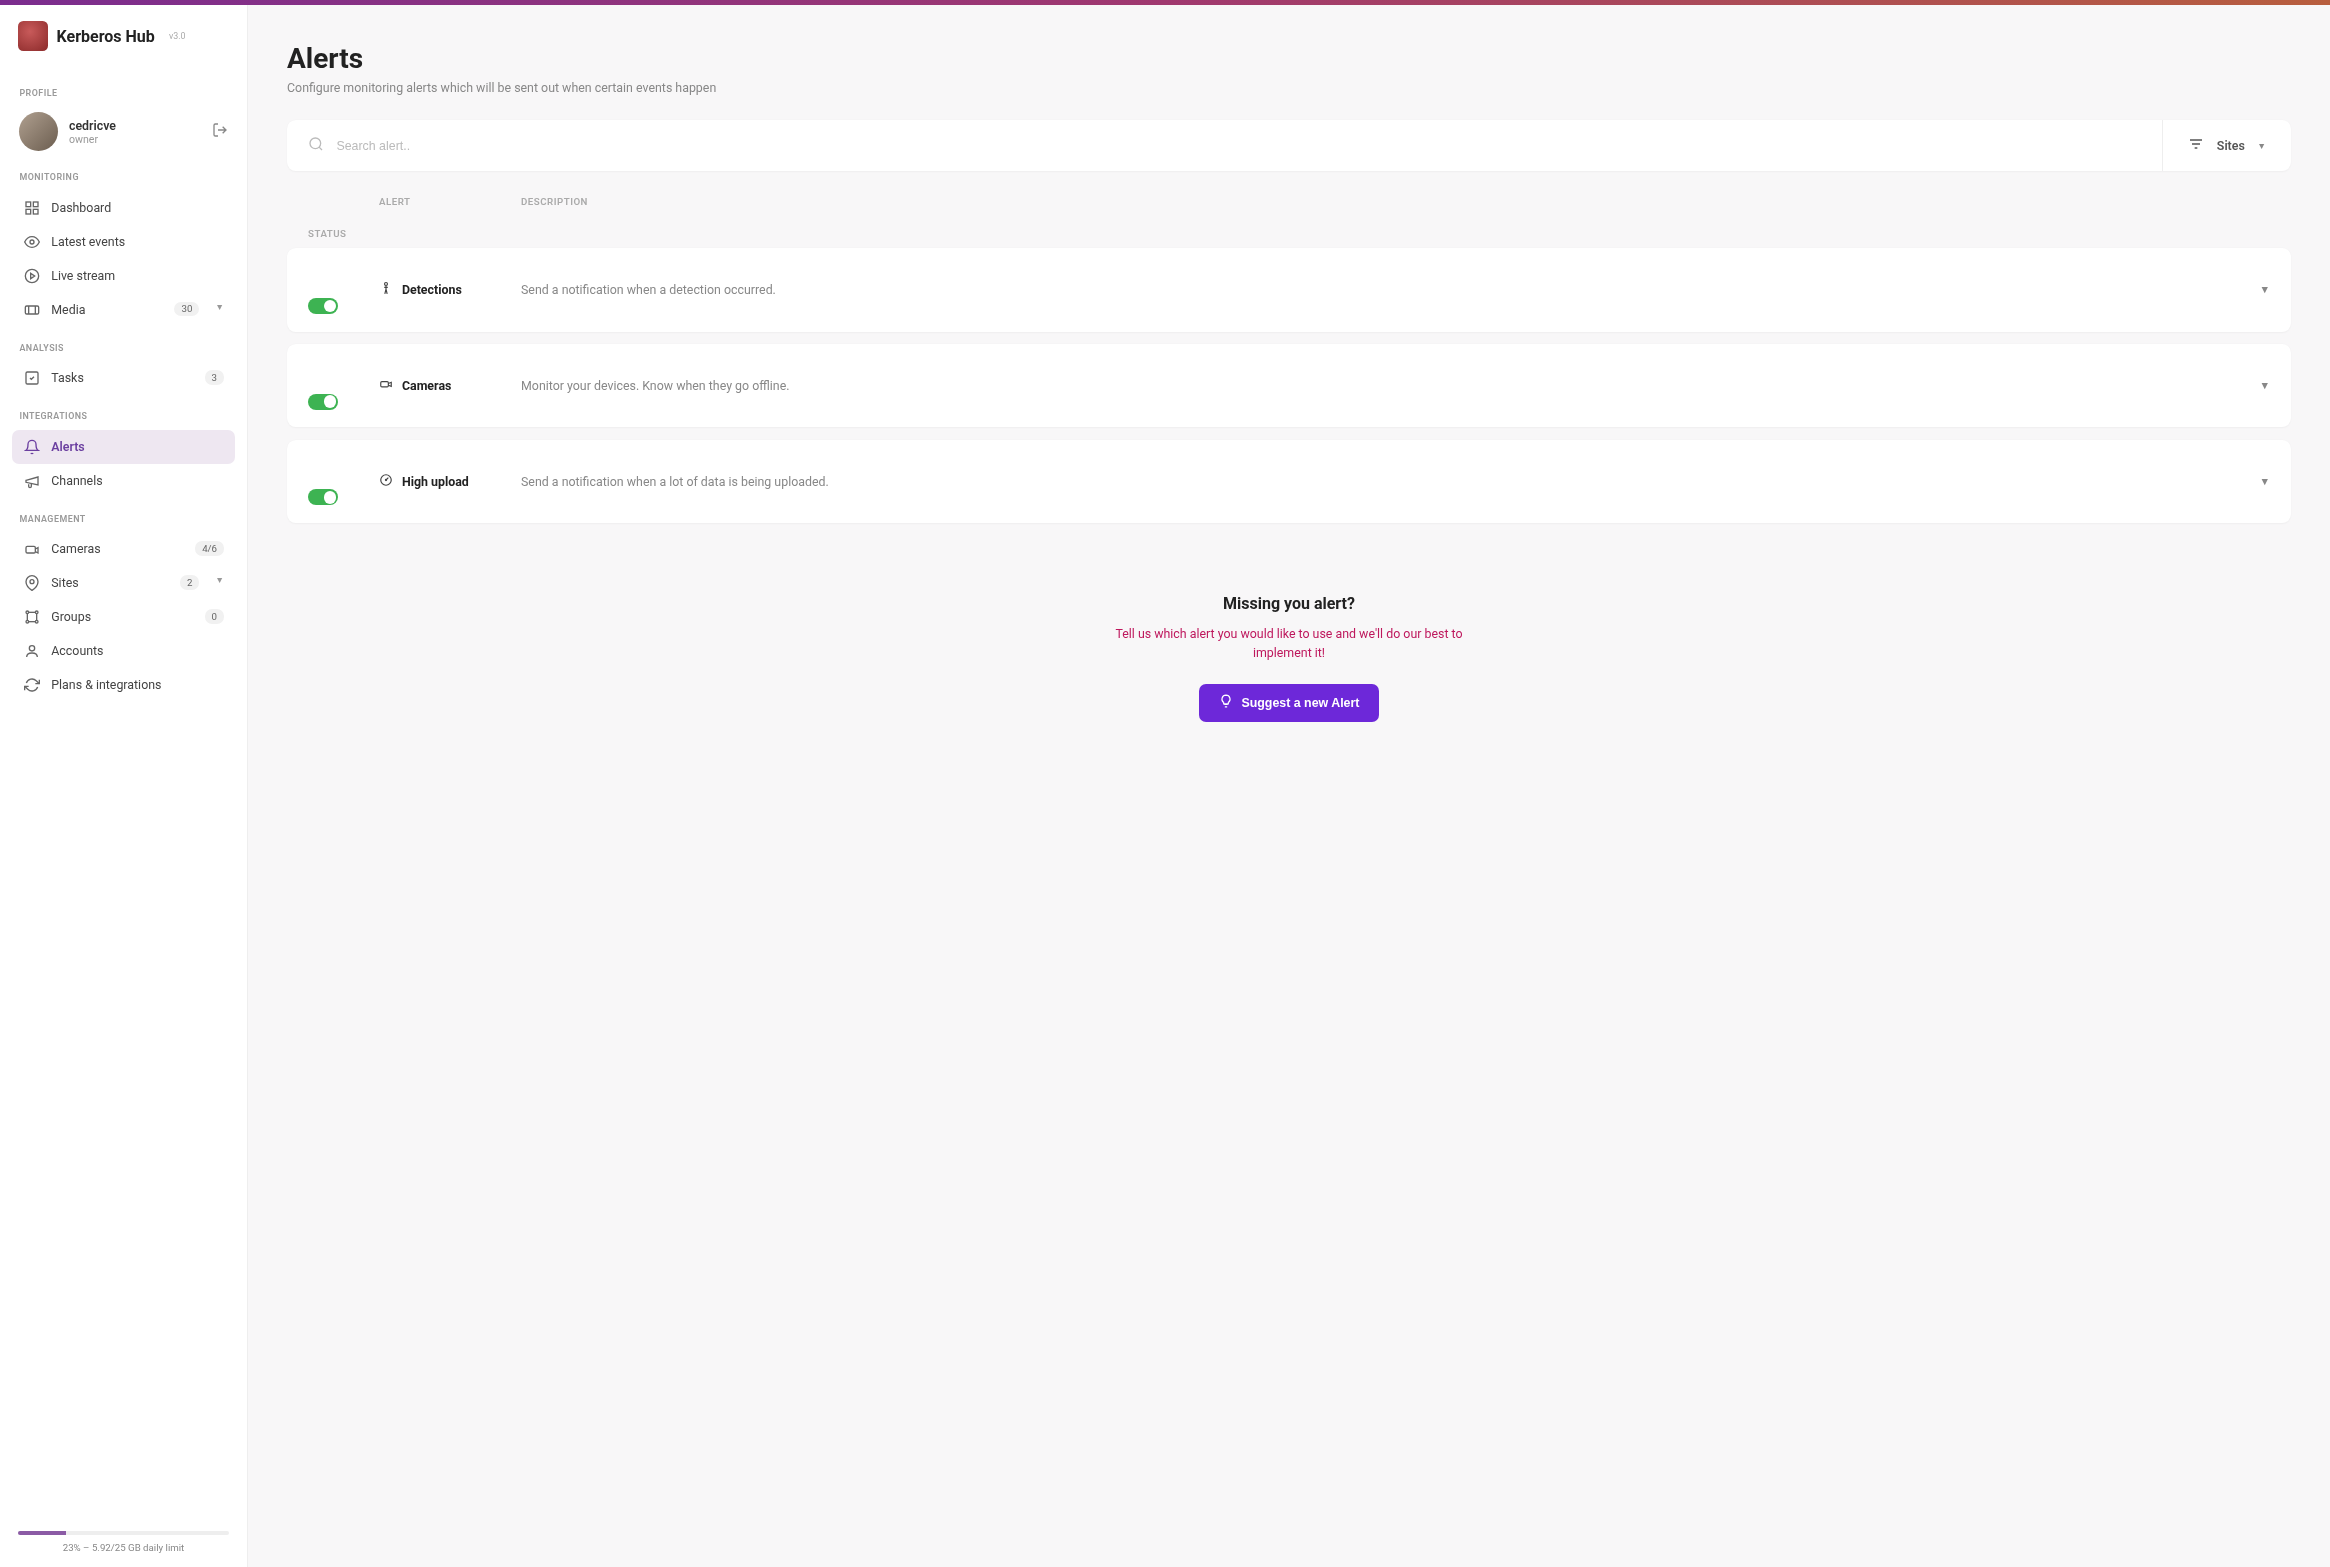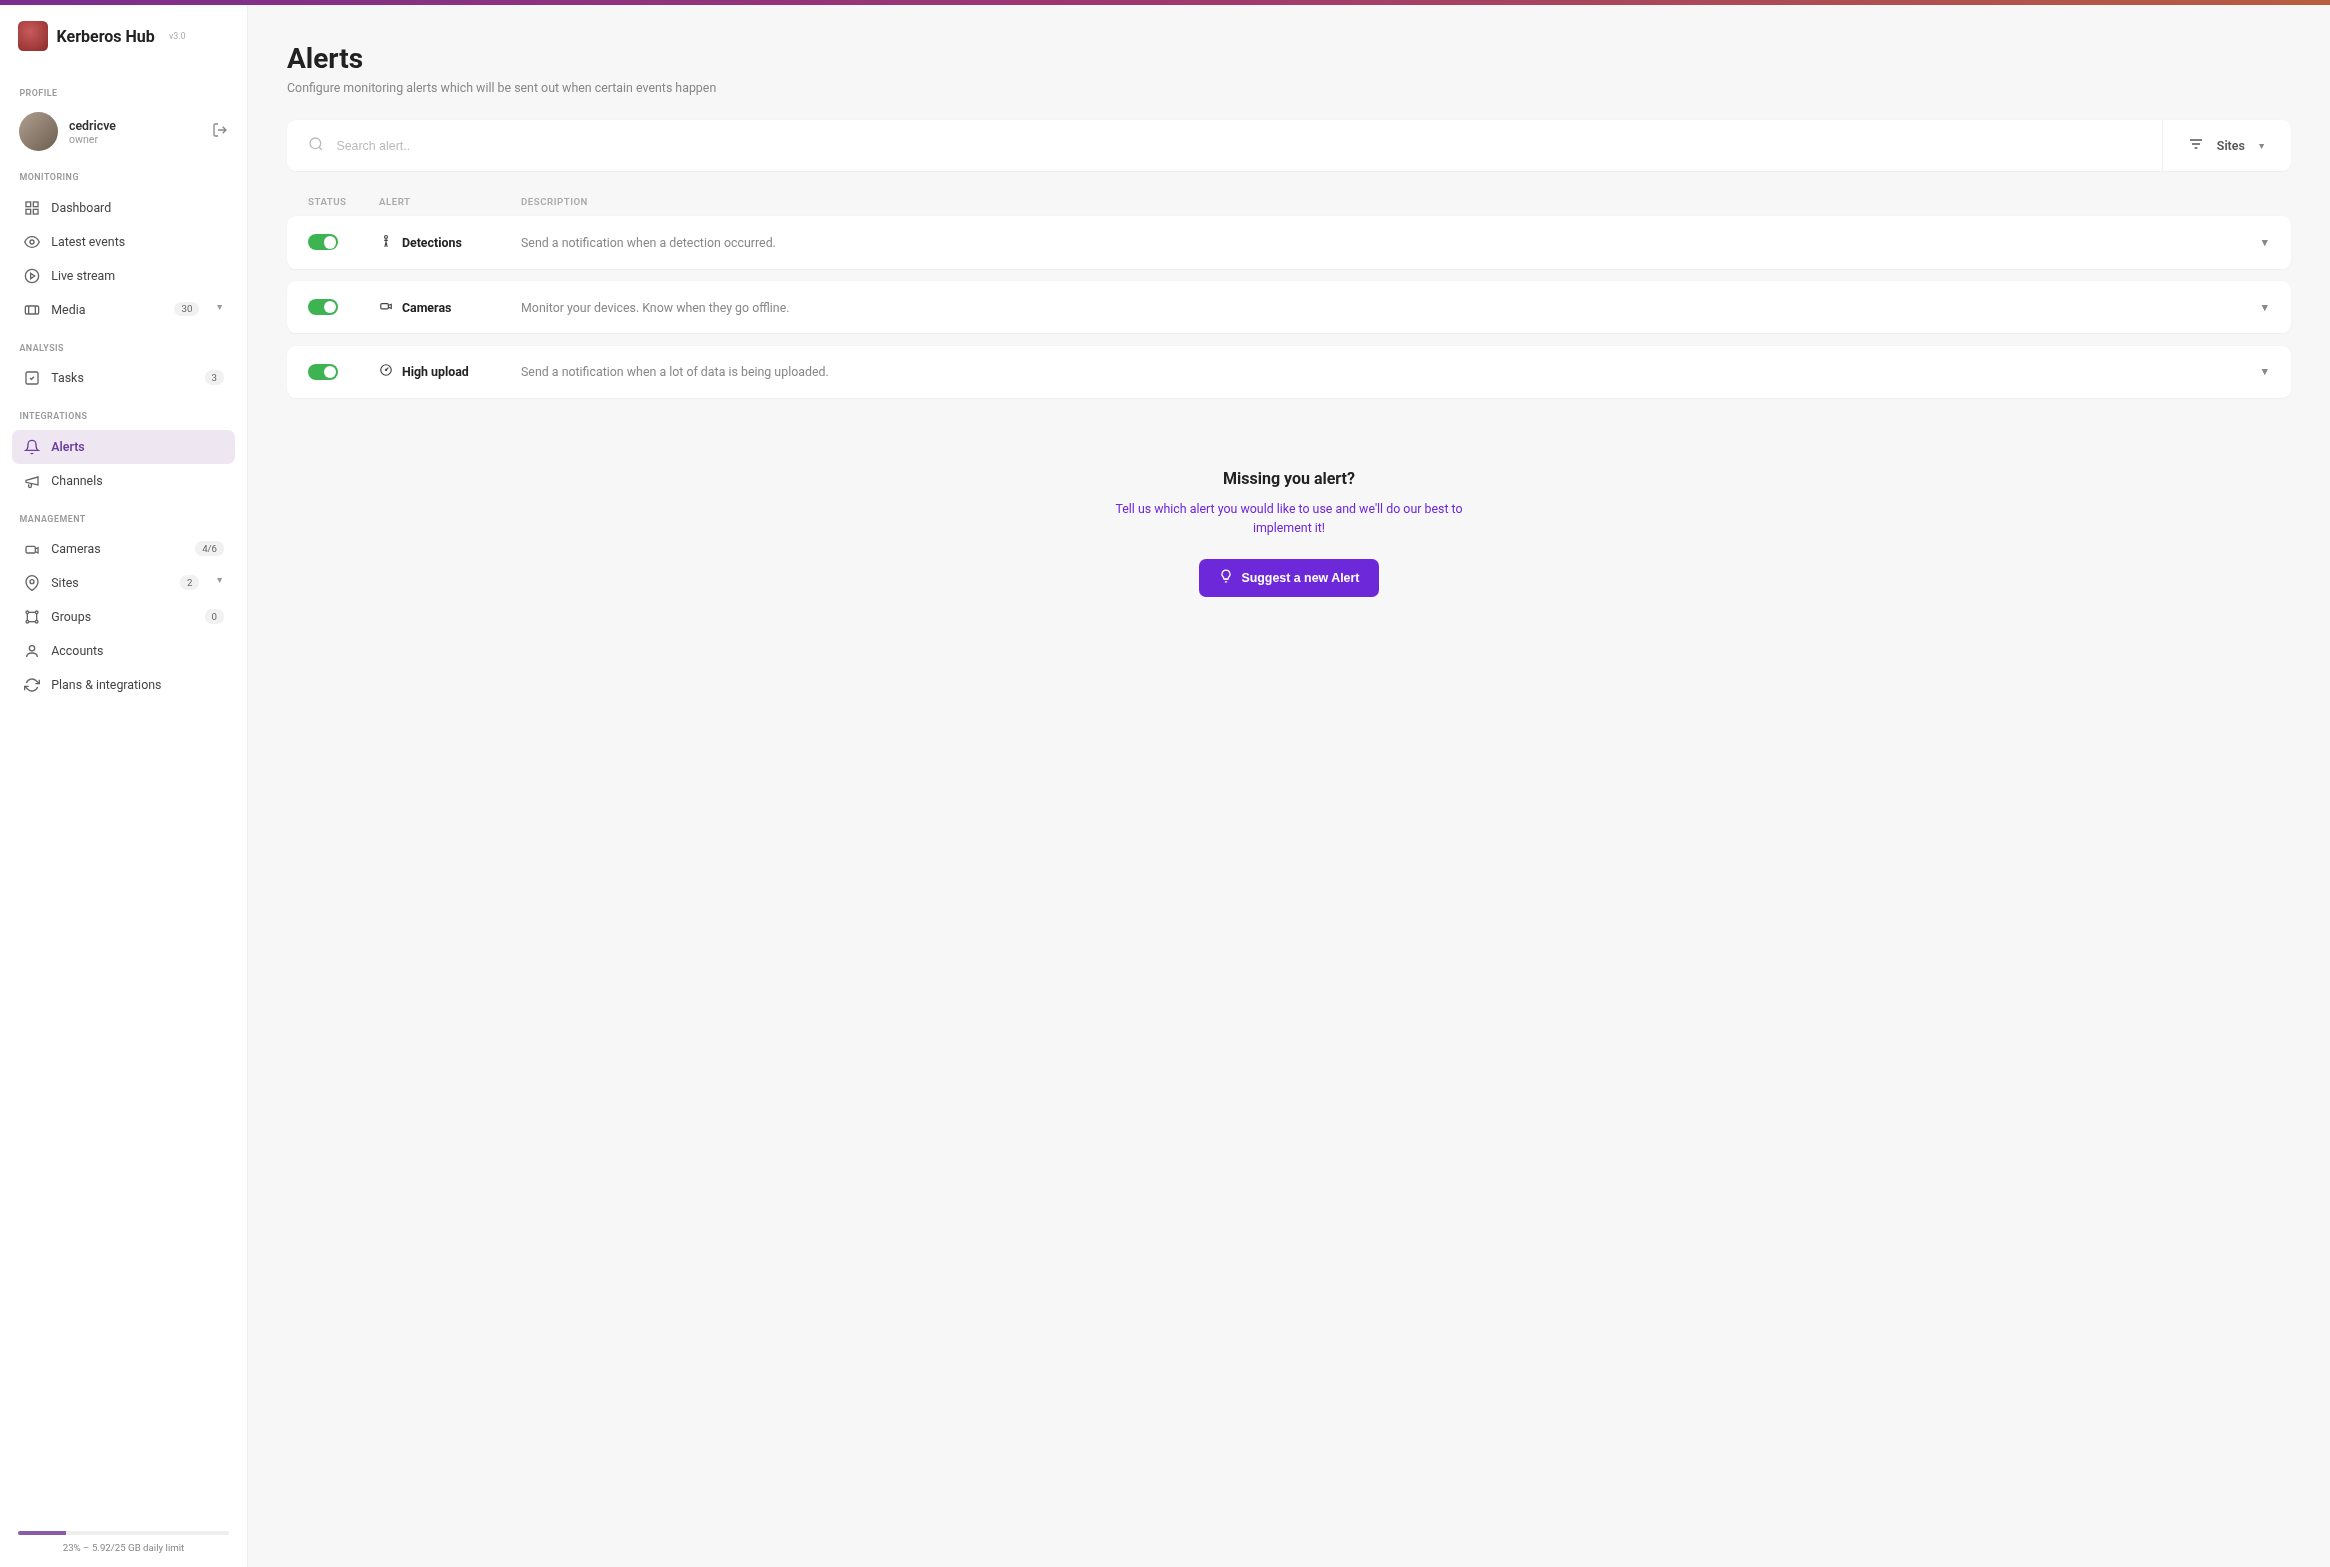"STATUS" .col-status { margin-top: none -> 32px }
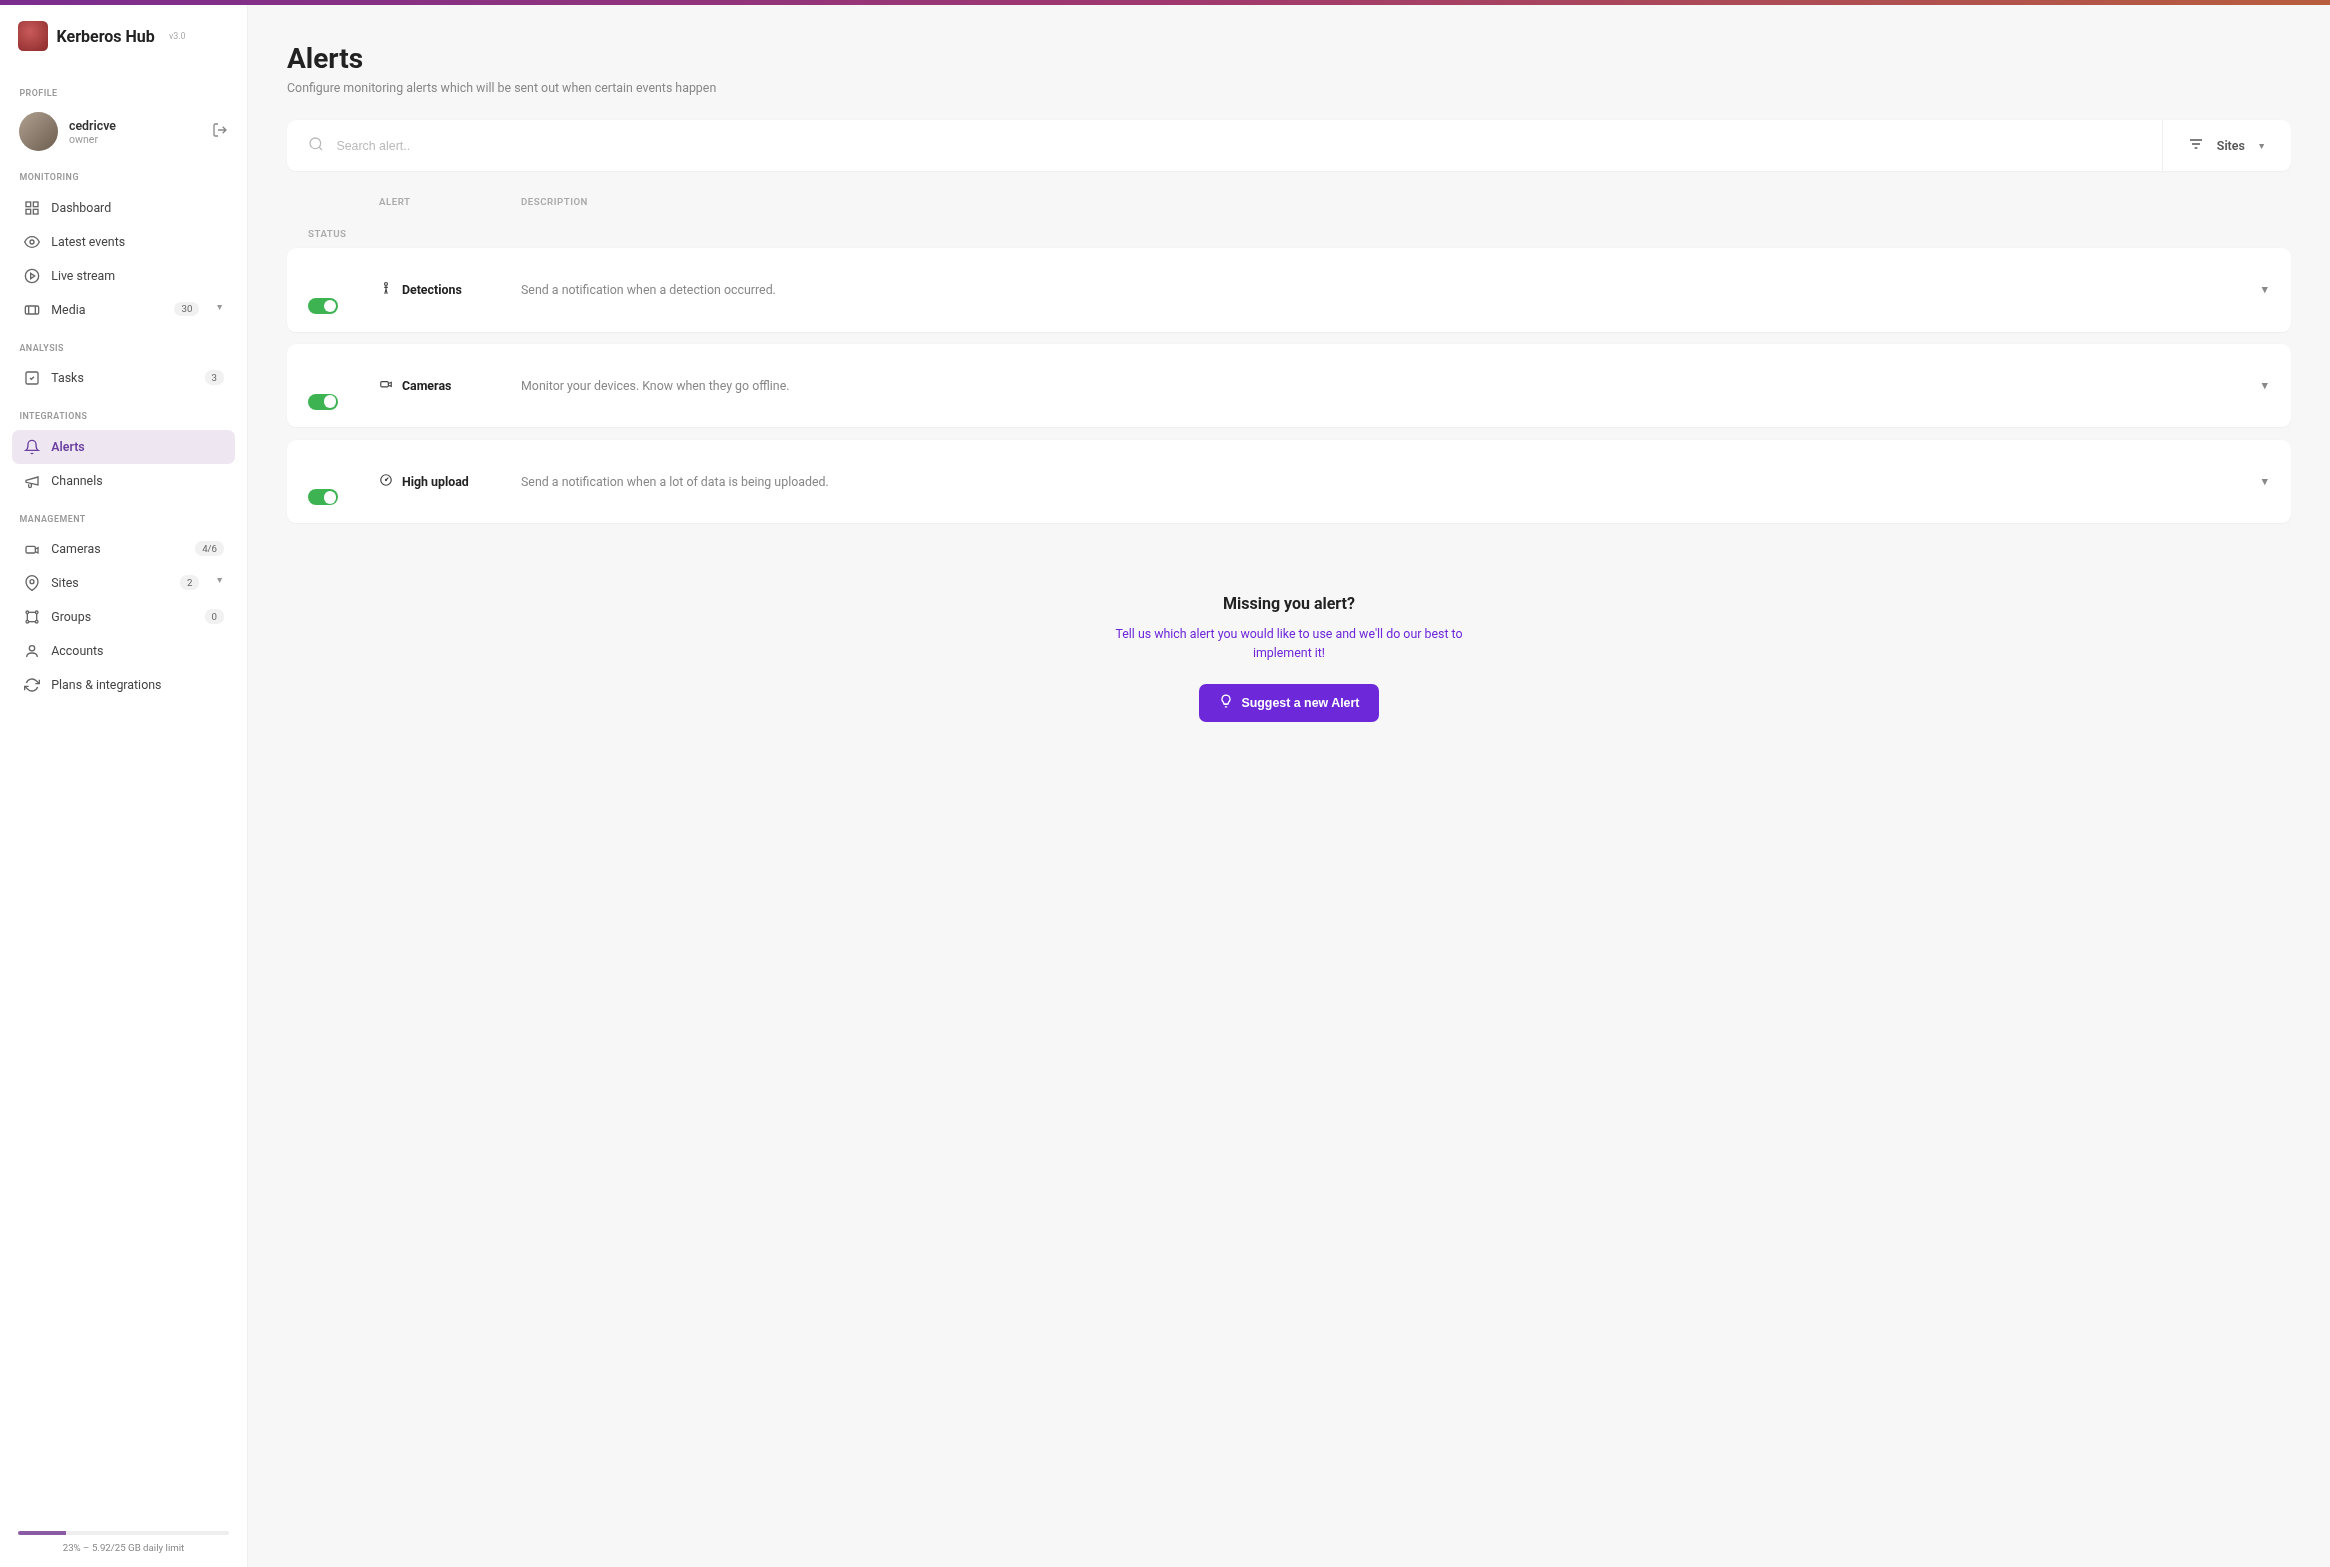"Tell us which alert you" .missing-block p { color: #6d28d9 -> #be185d }
